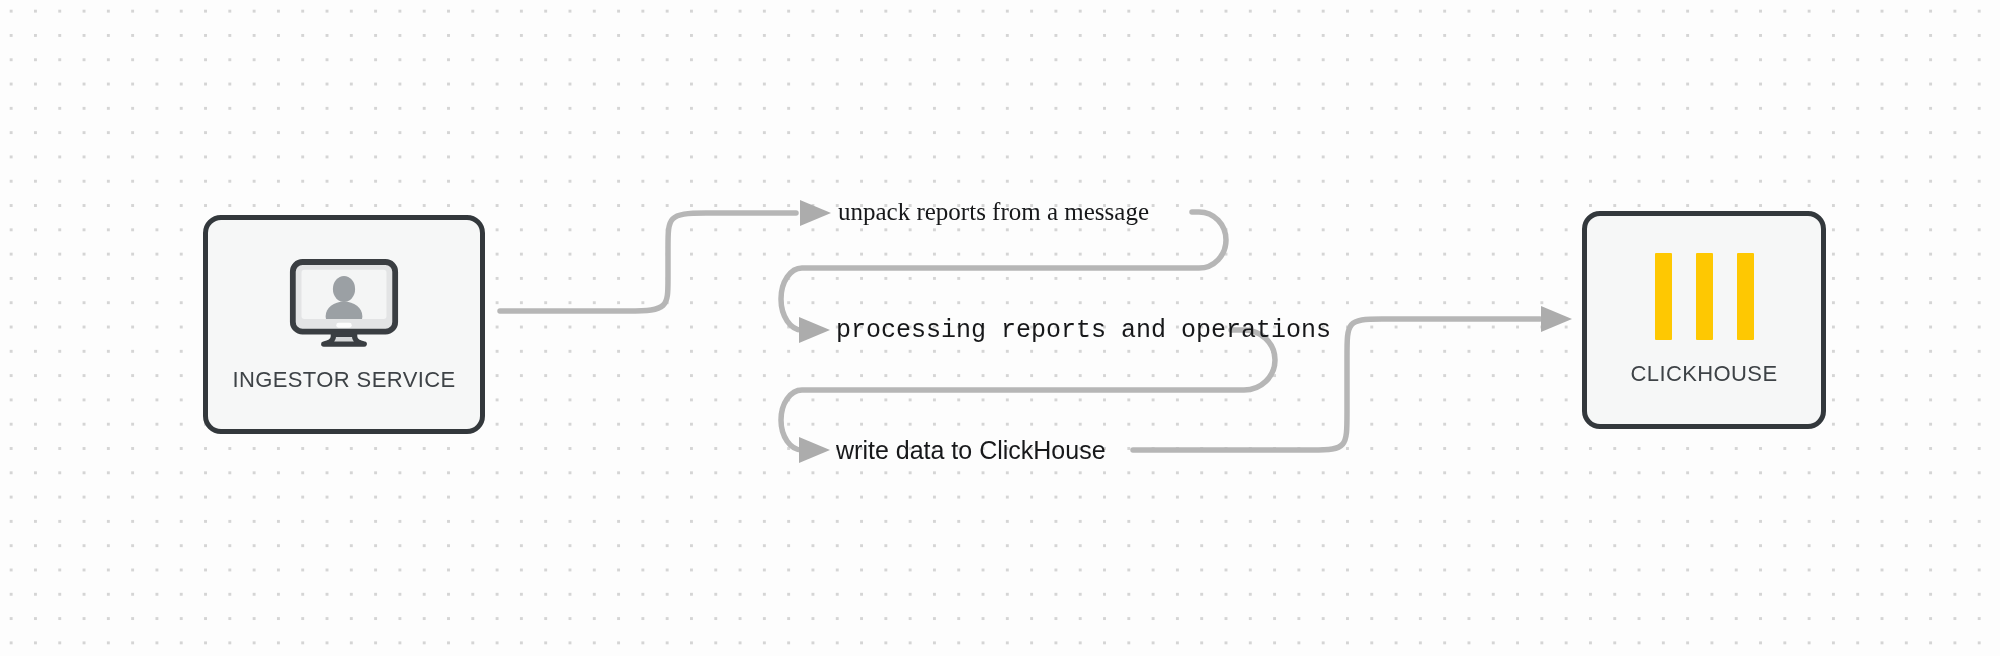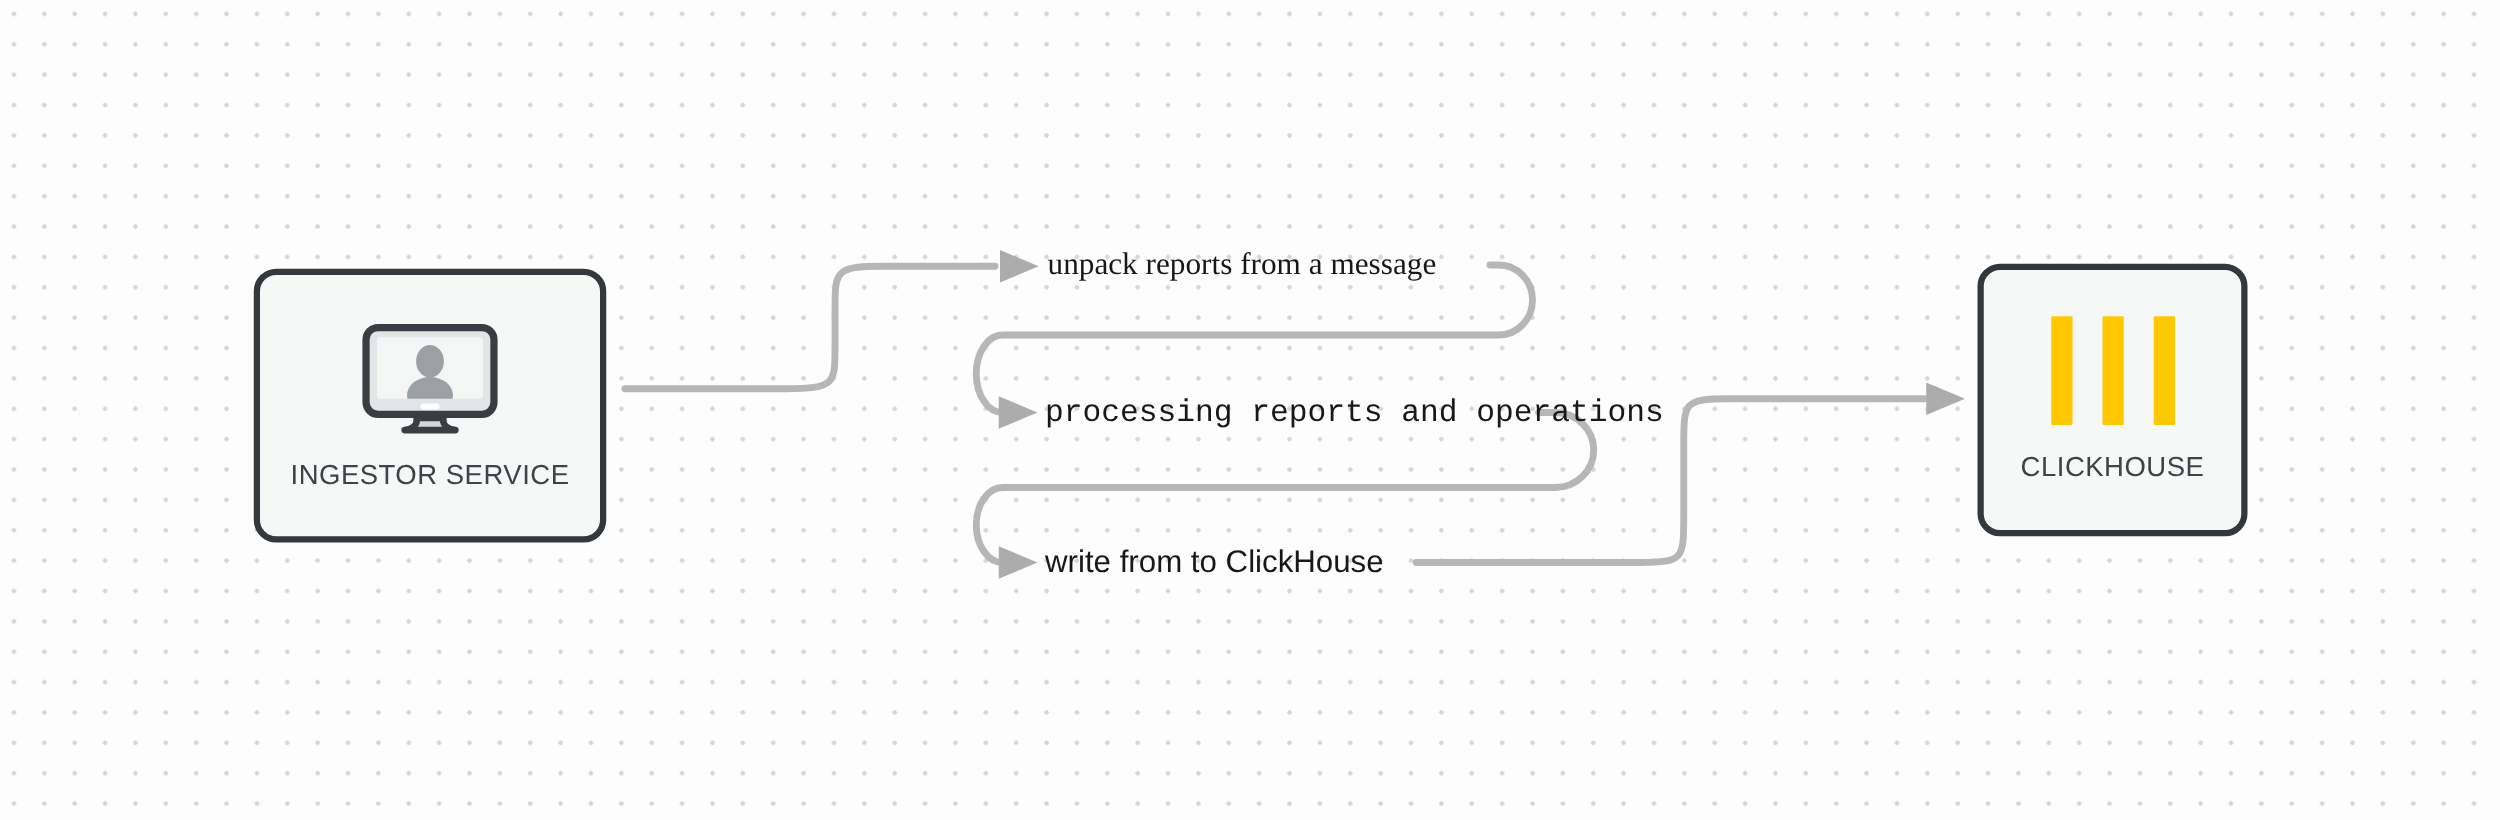"CLICKHOUSE" .node-clickhouse { width: 216px -> 244px }
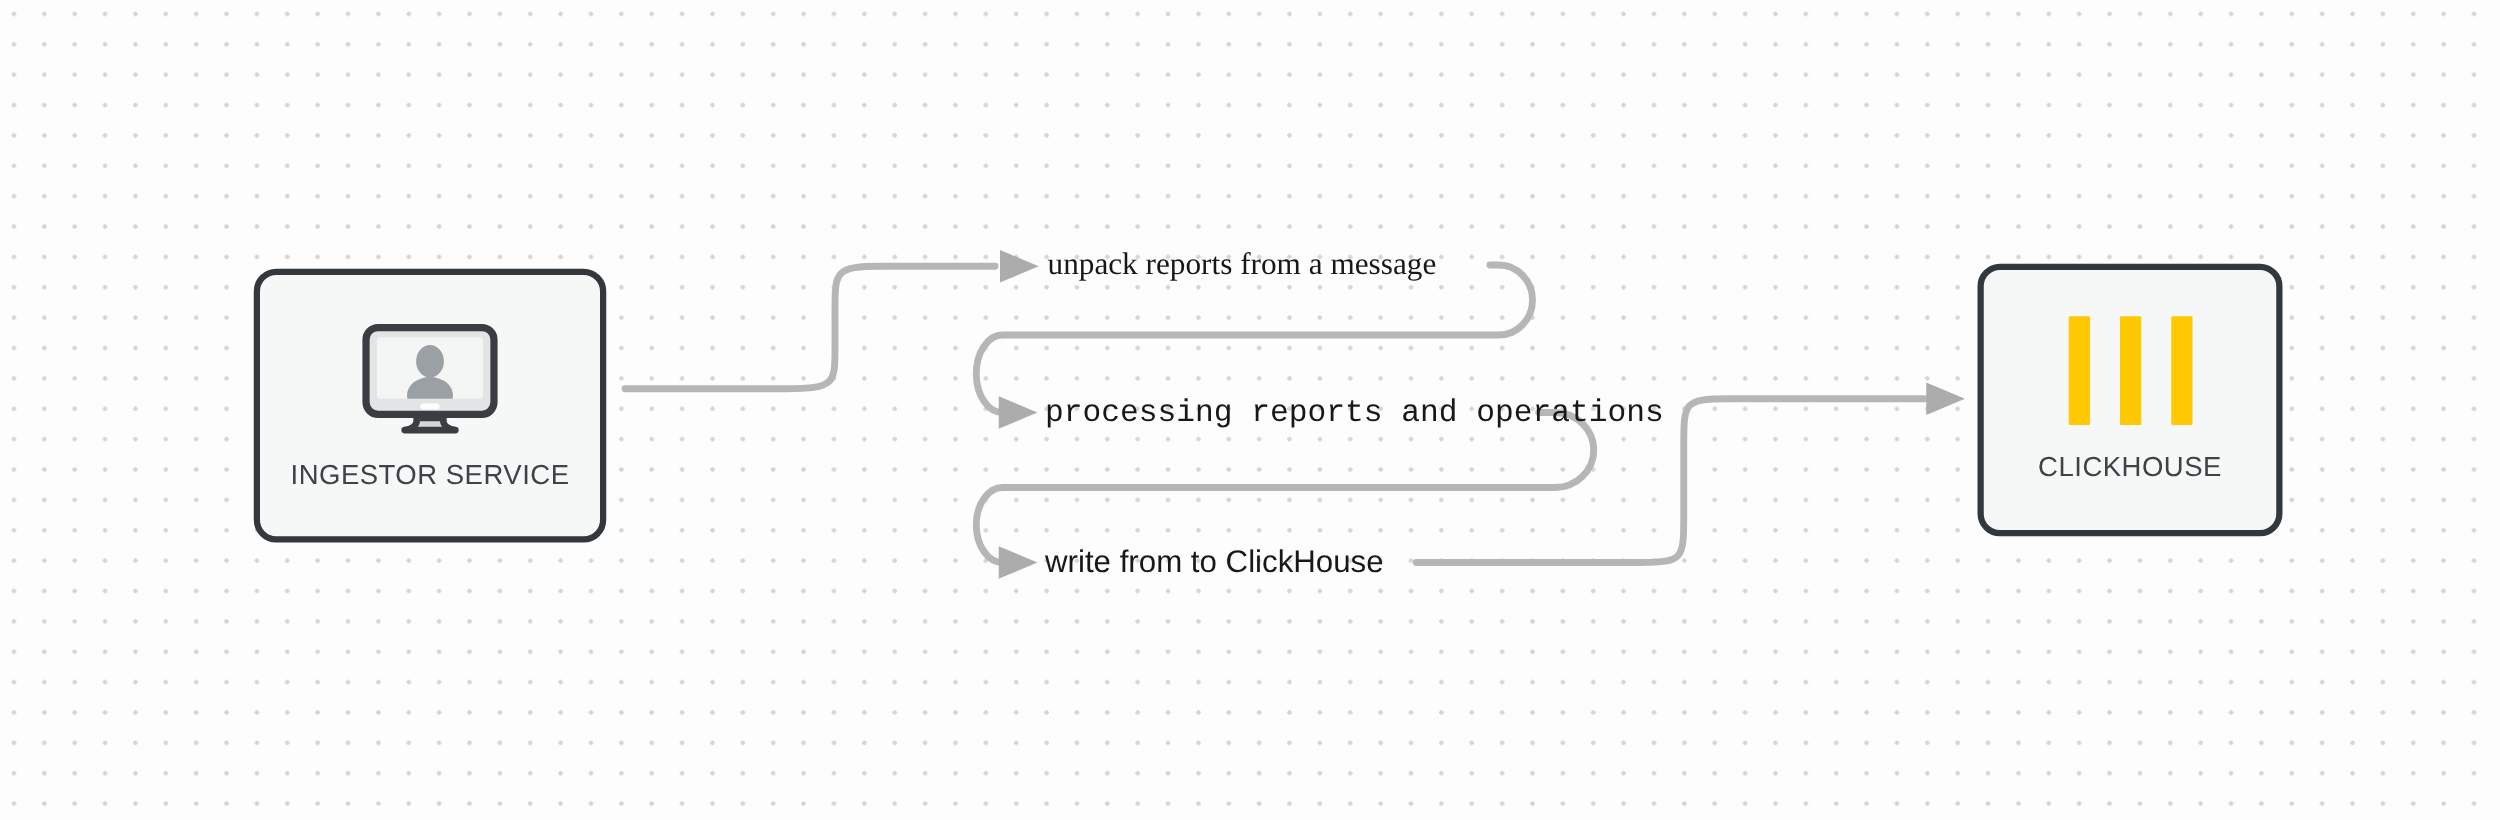"write from to ClickHouse" div.flow-label { text: from -> data }
